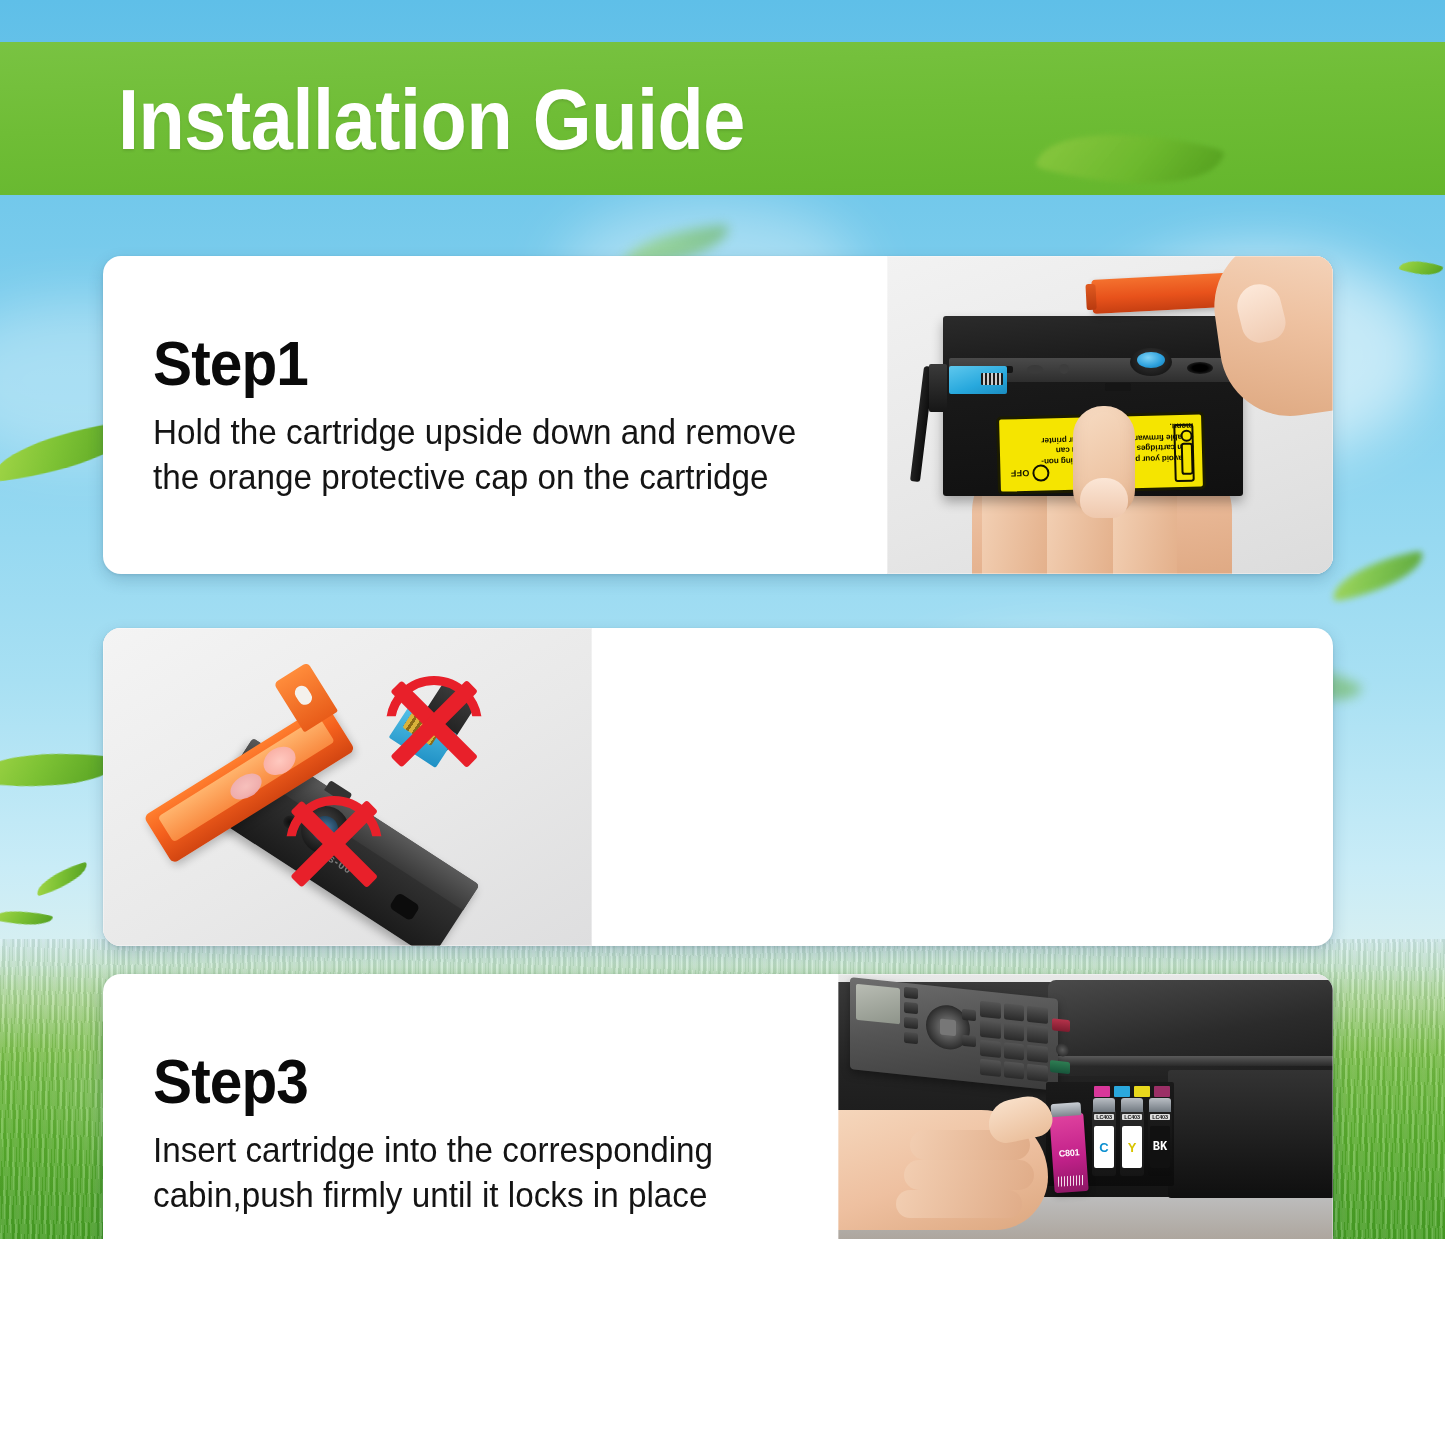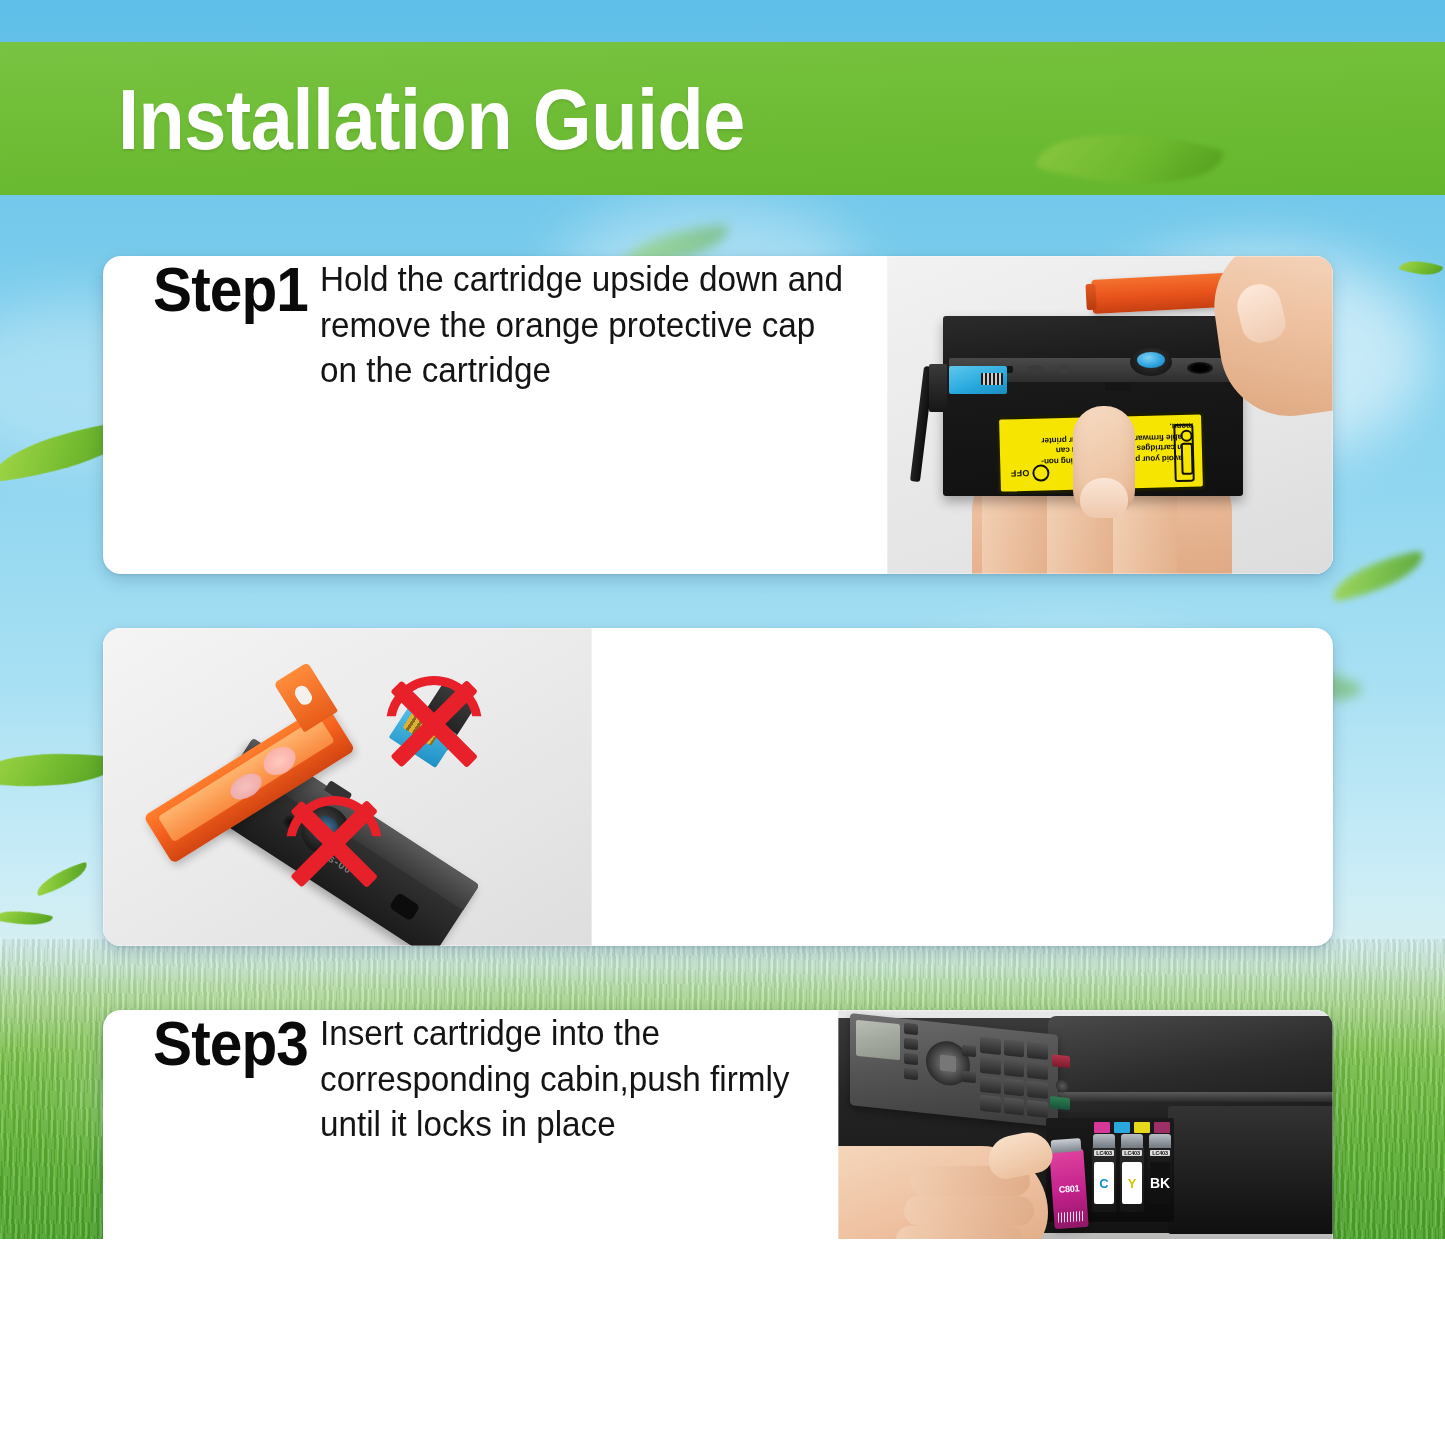"Step1" .textpane { flex-direction: row -> column }
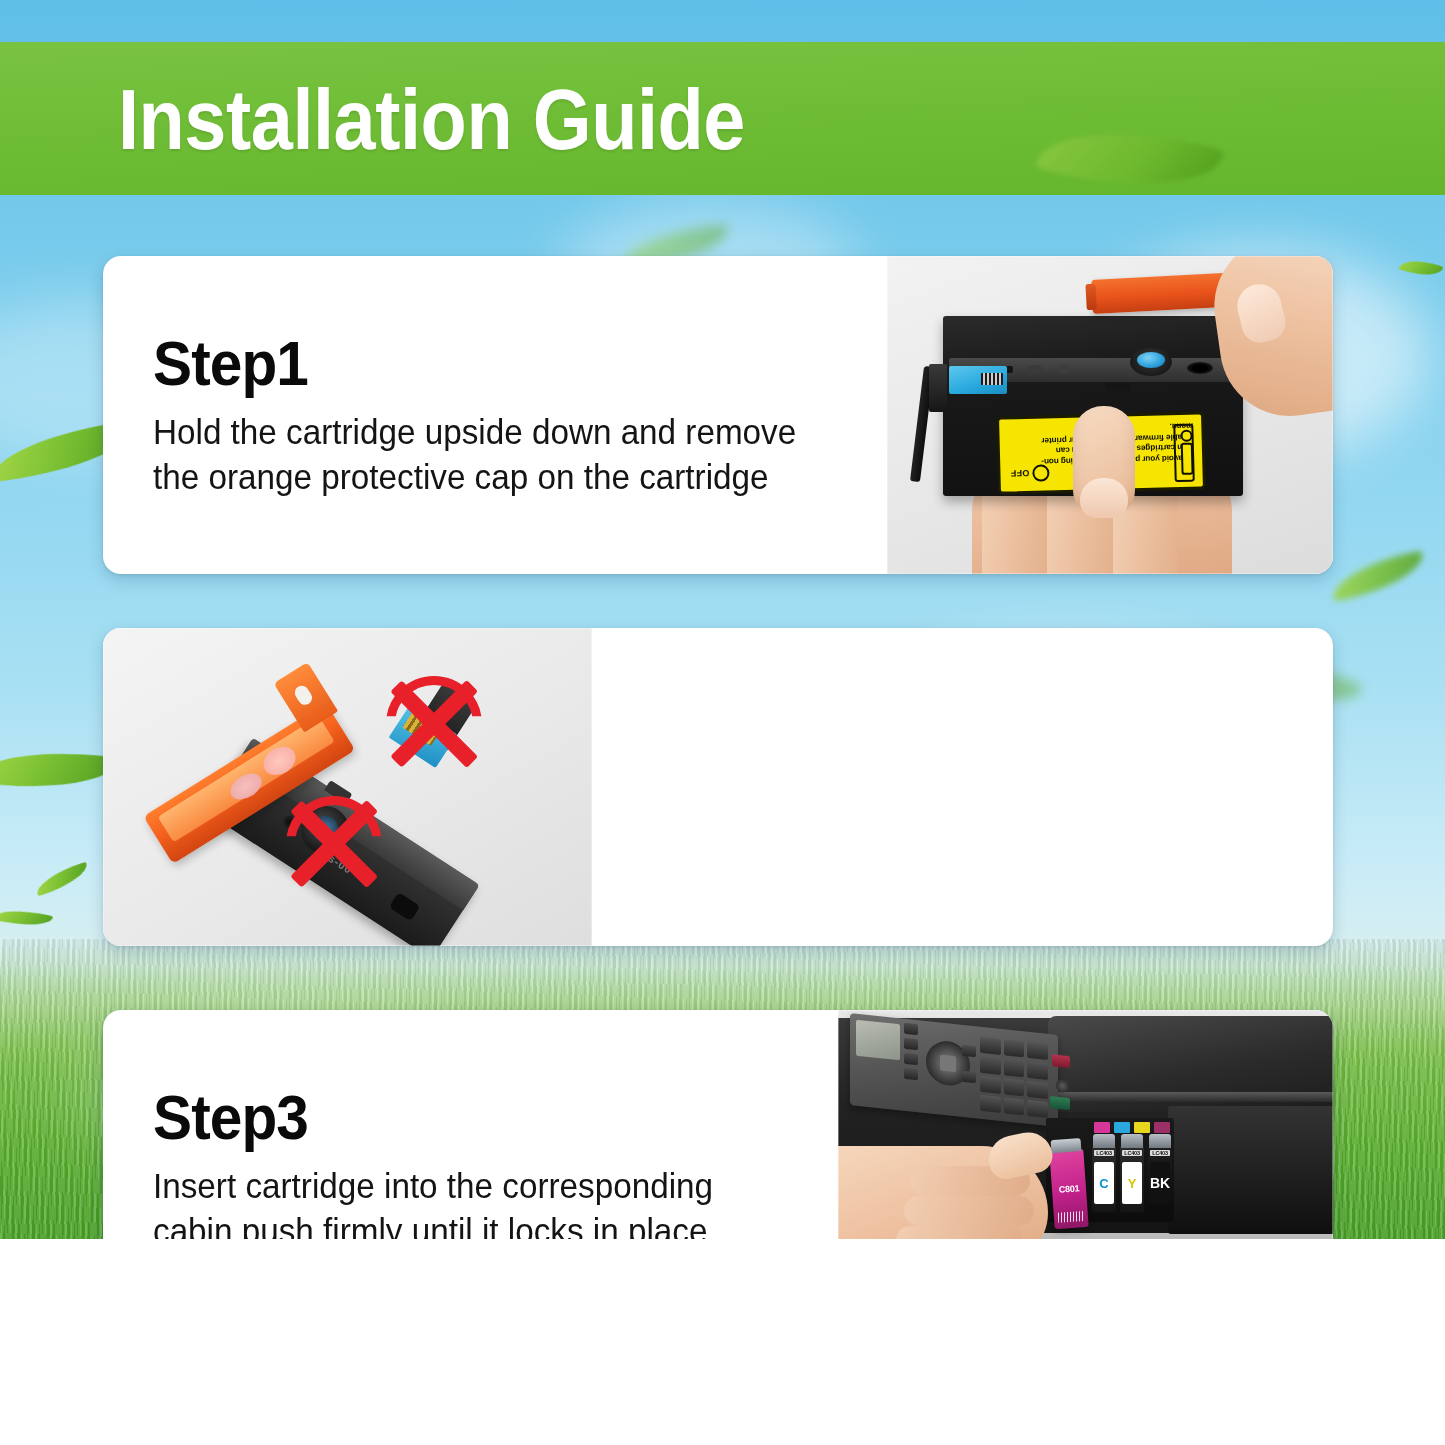"Step3" #card3 { top: 1010px -> 974px }
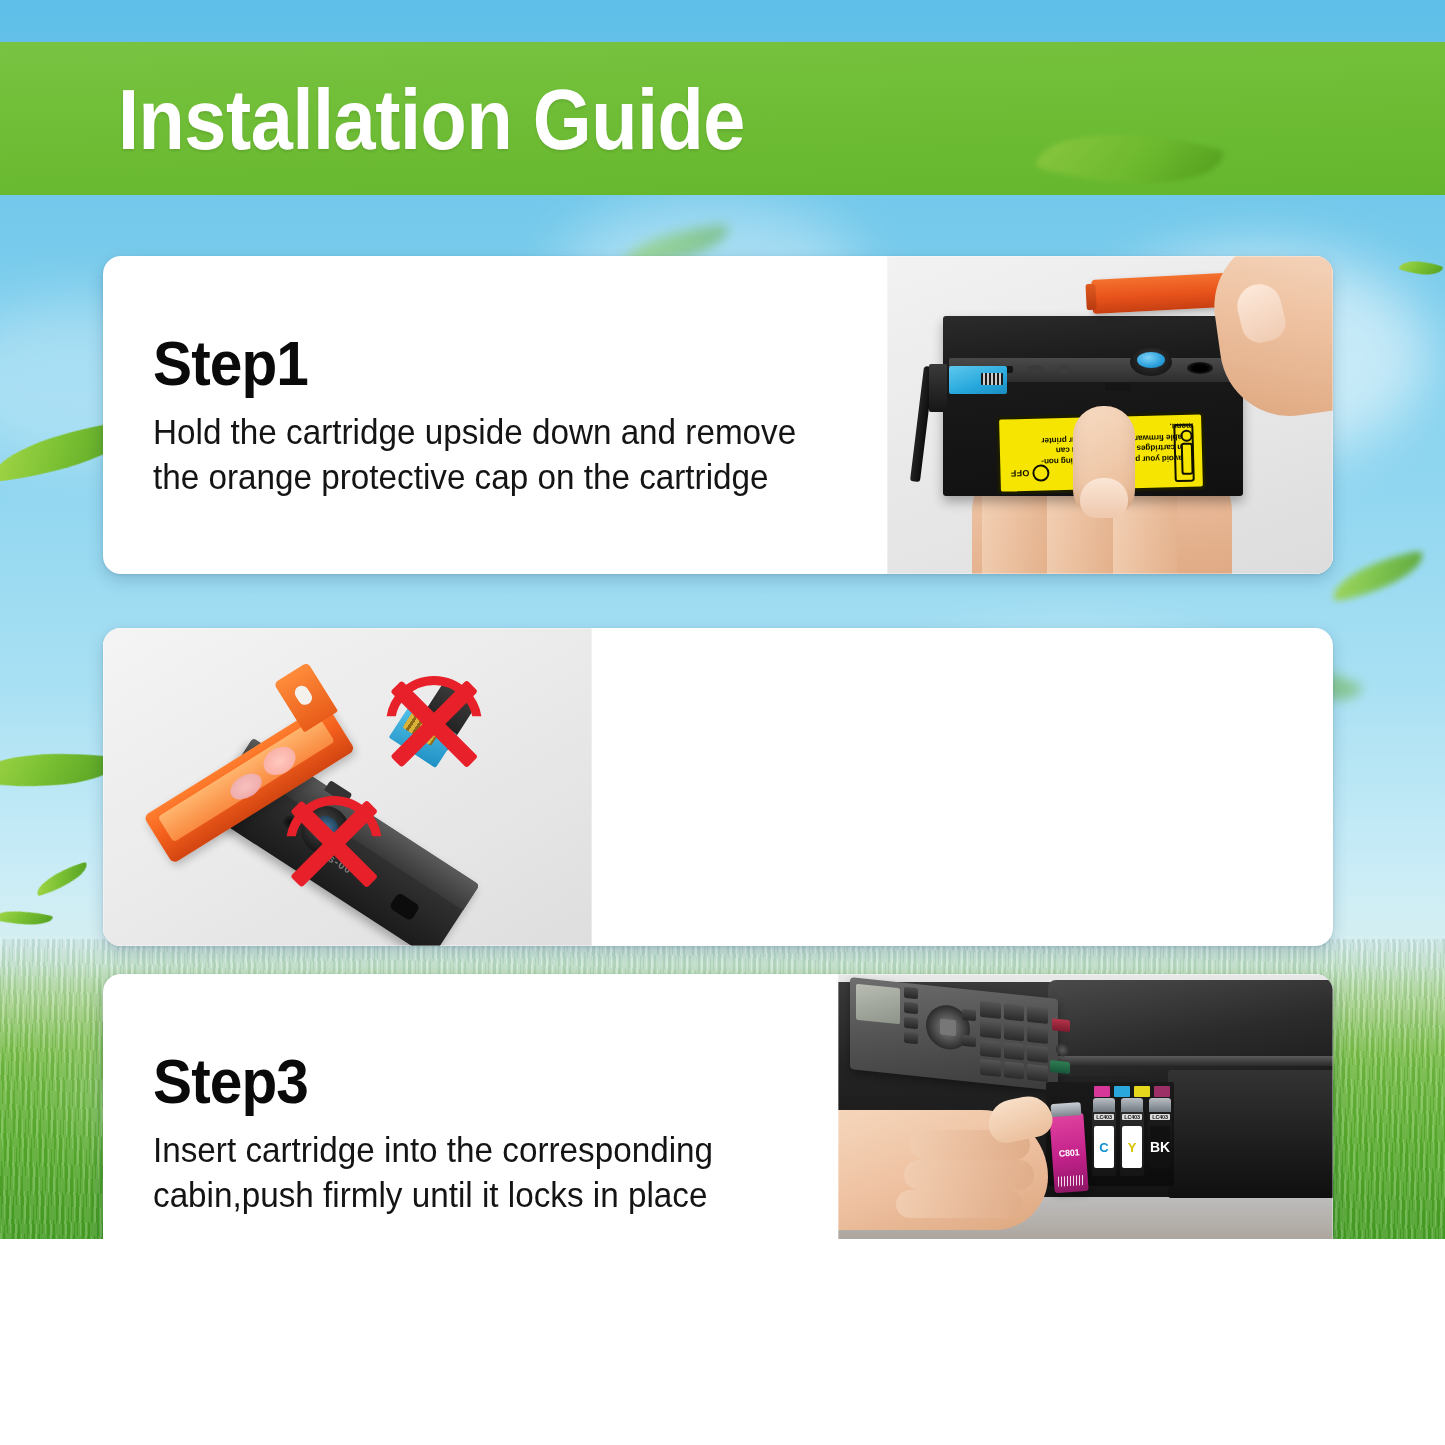"BK" #ink-k .lbl { font-family: none -> Liberation Mono, monospace; font-size: 14px -> 12px }
